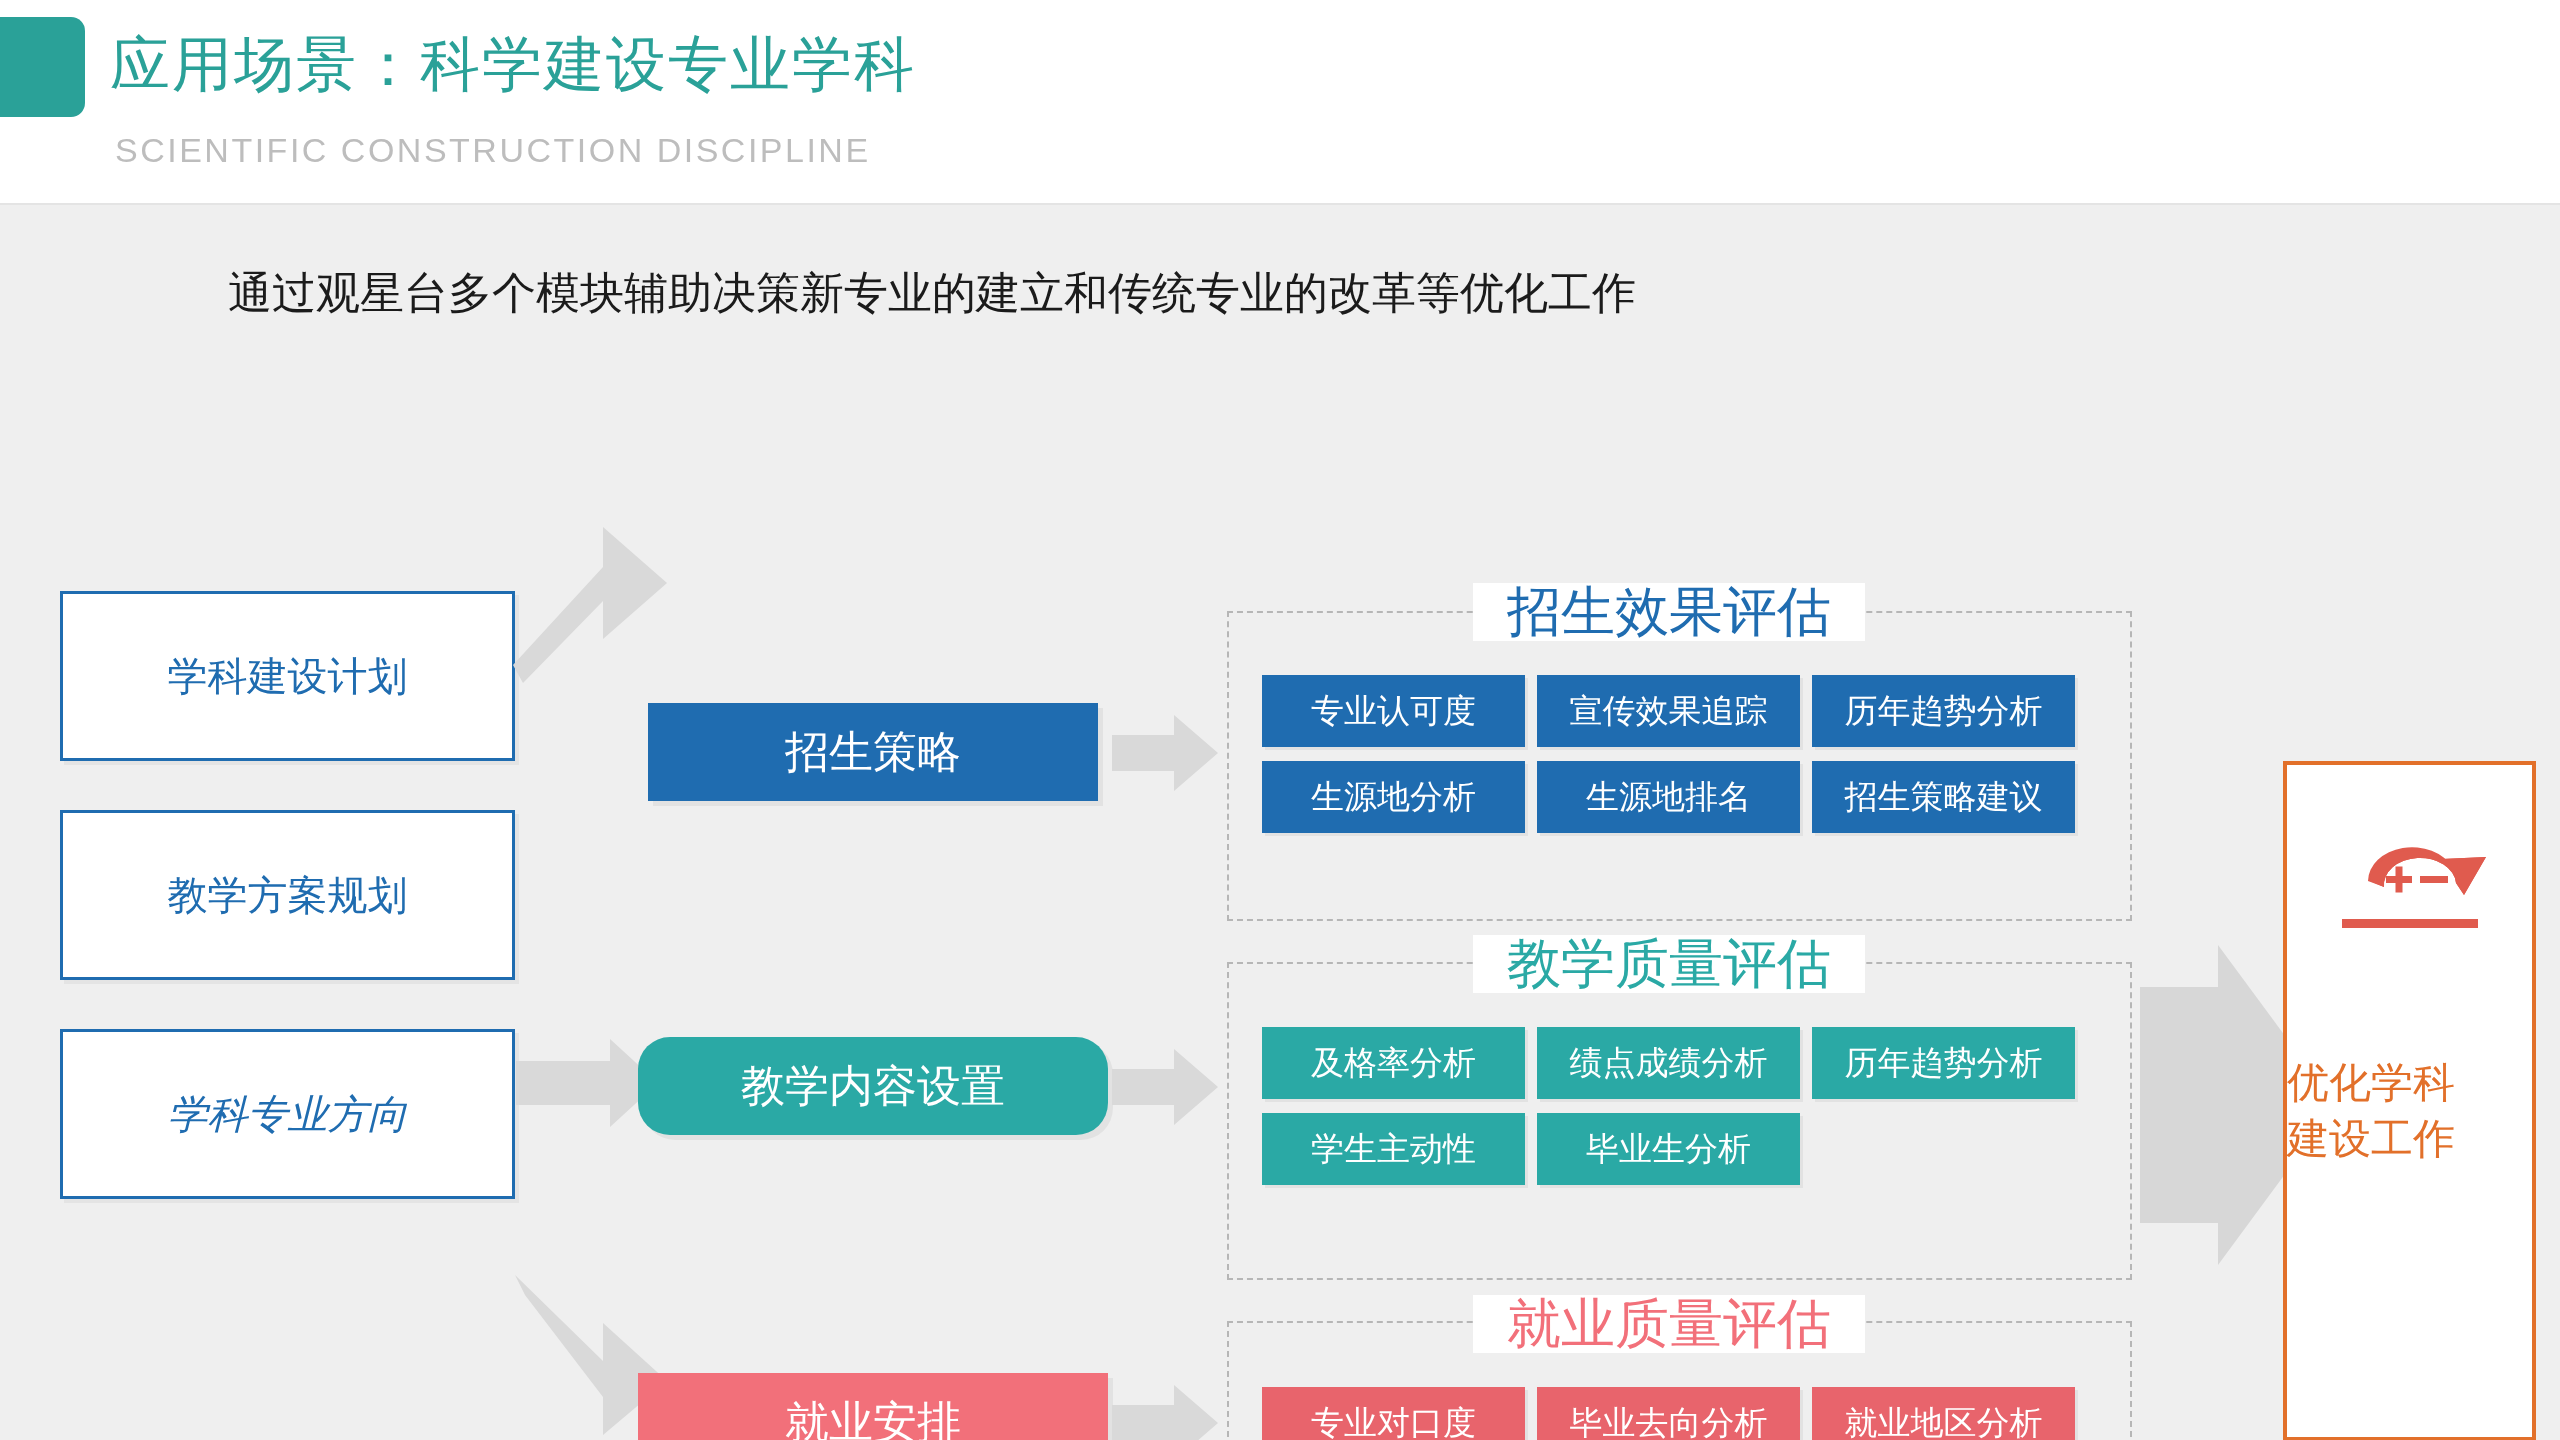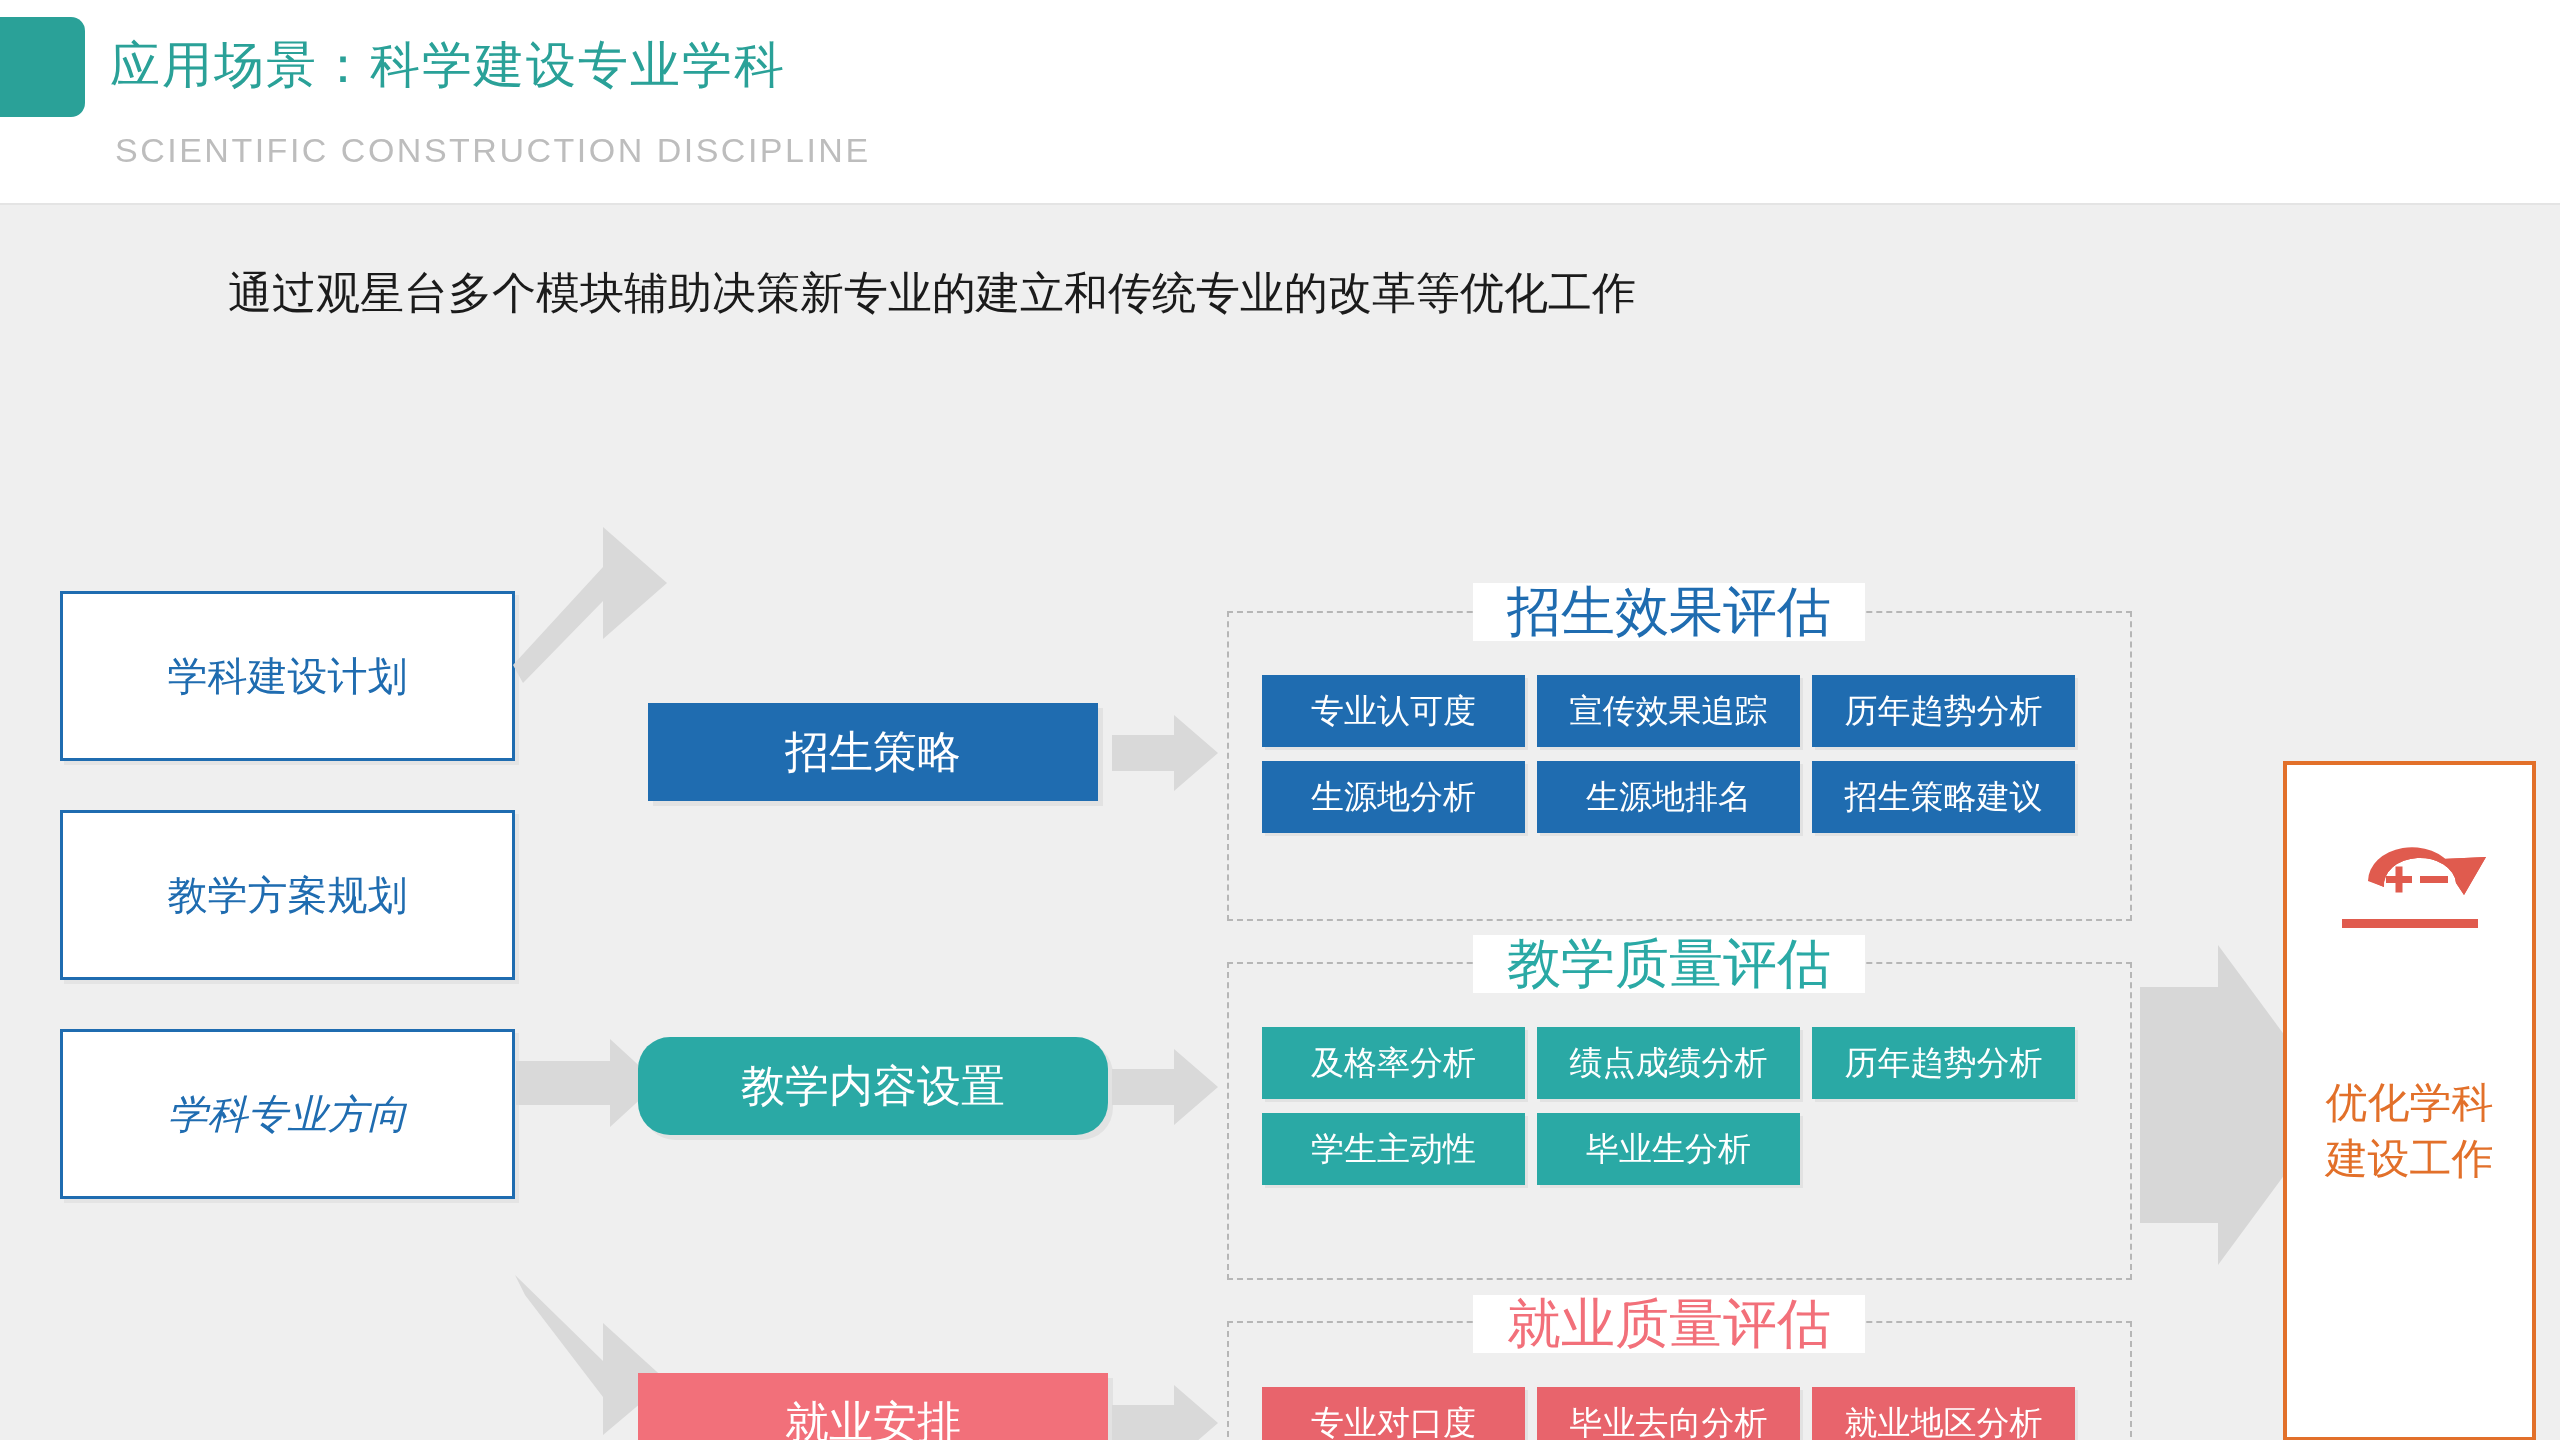"应用场景：科学建设专业学科" .header-title { font-size: 50px -> 60px }
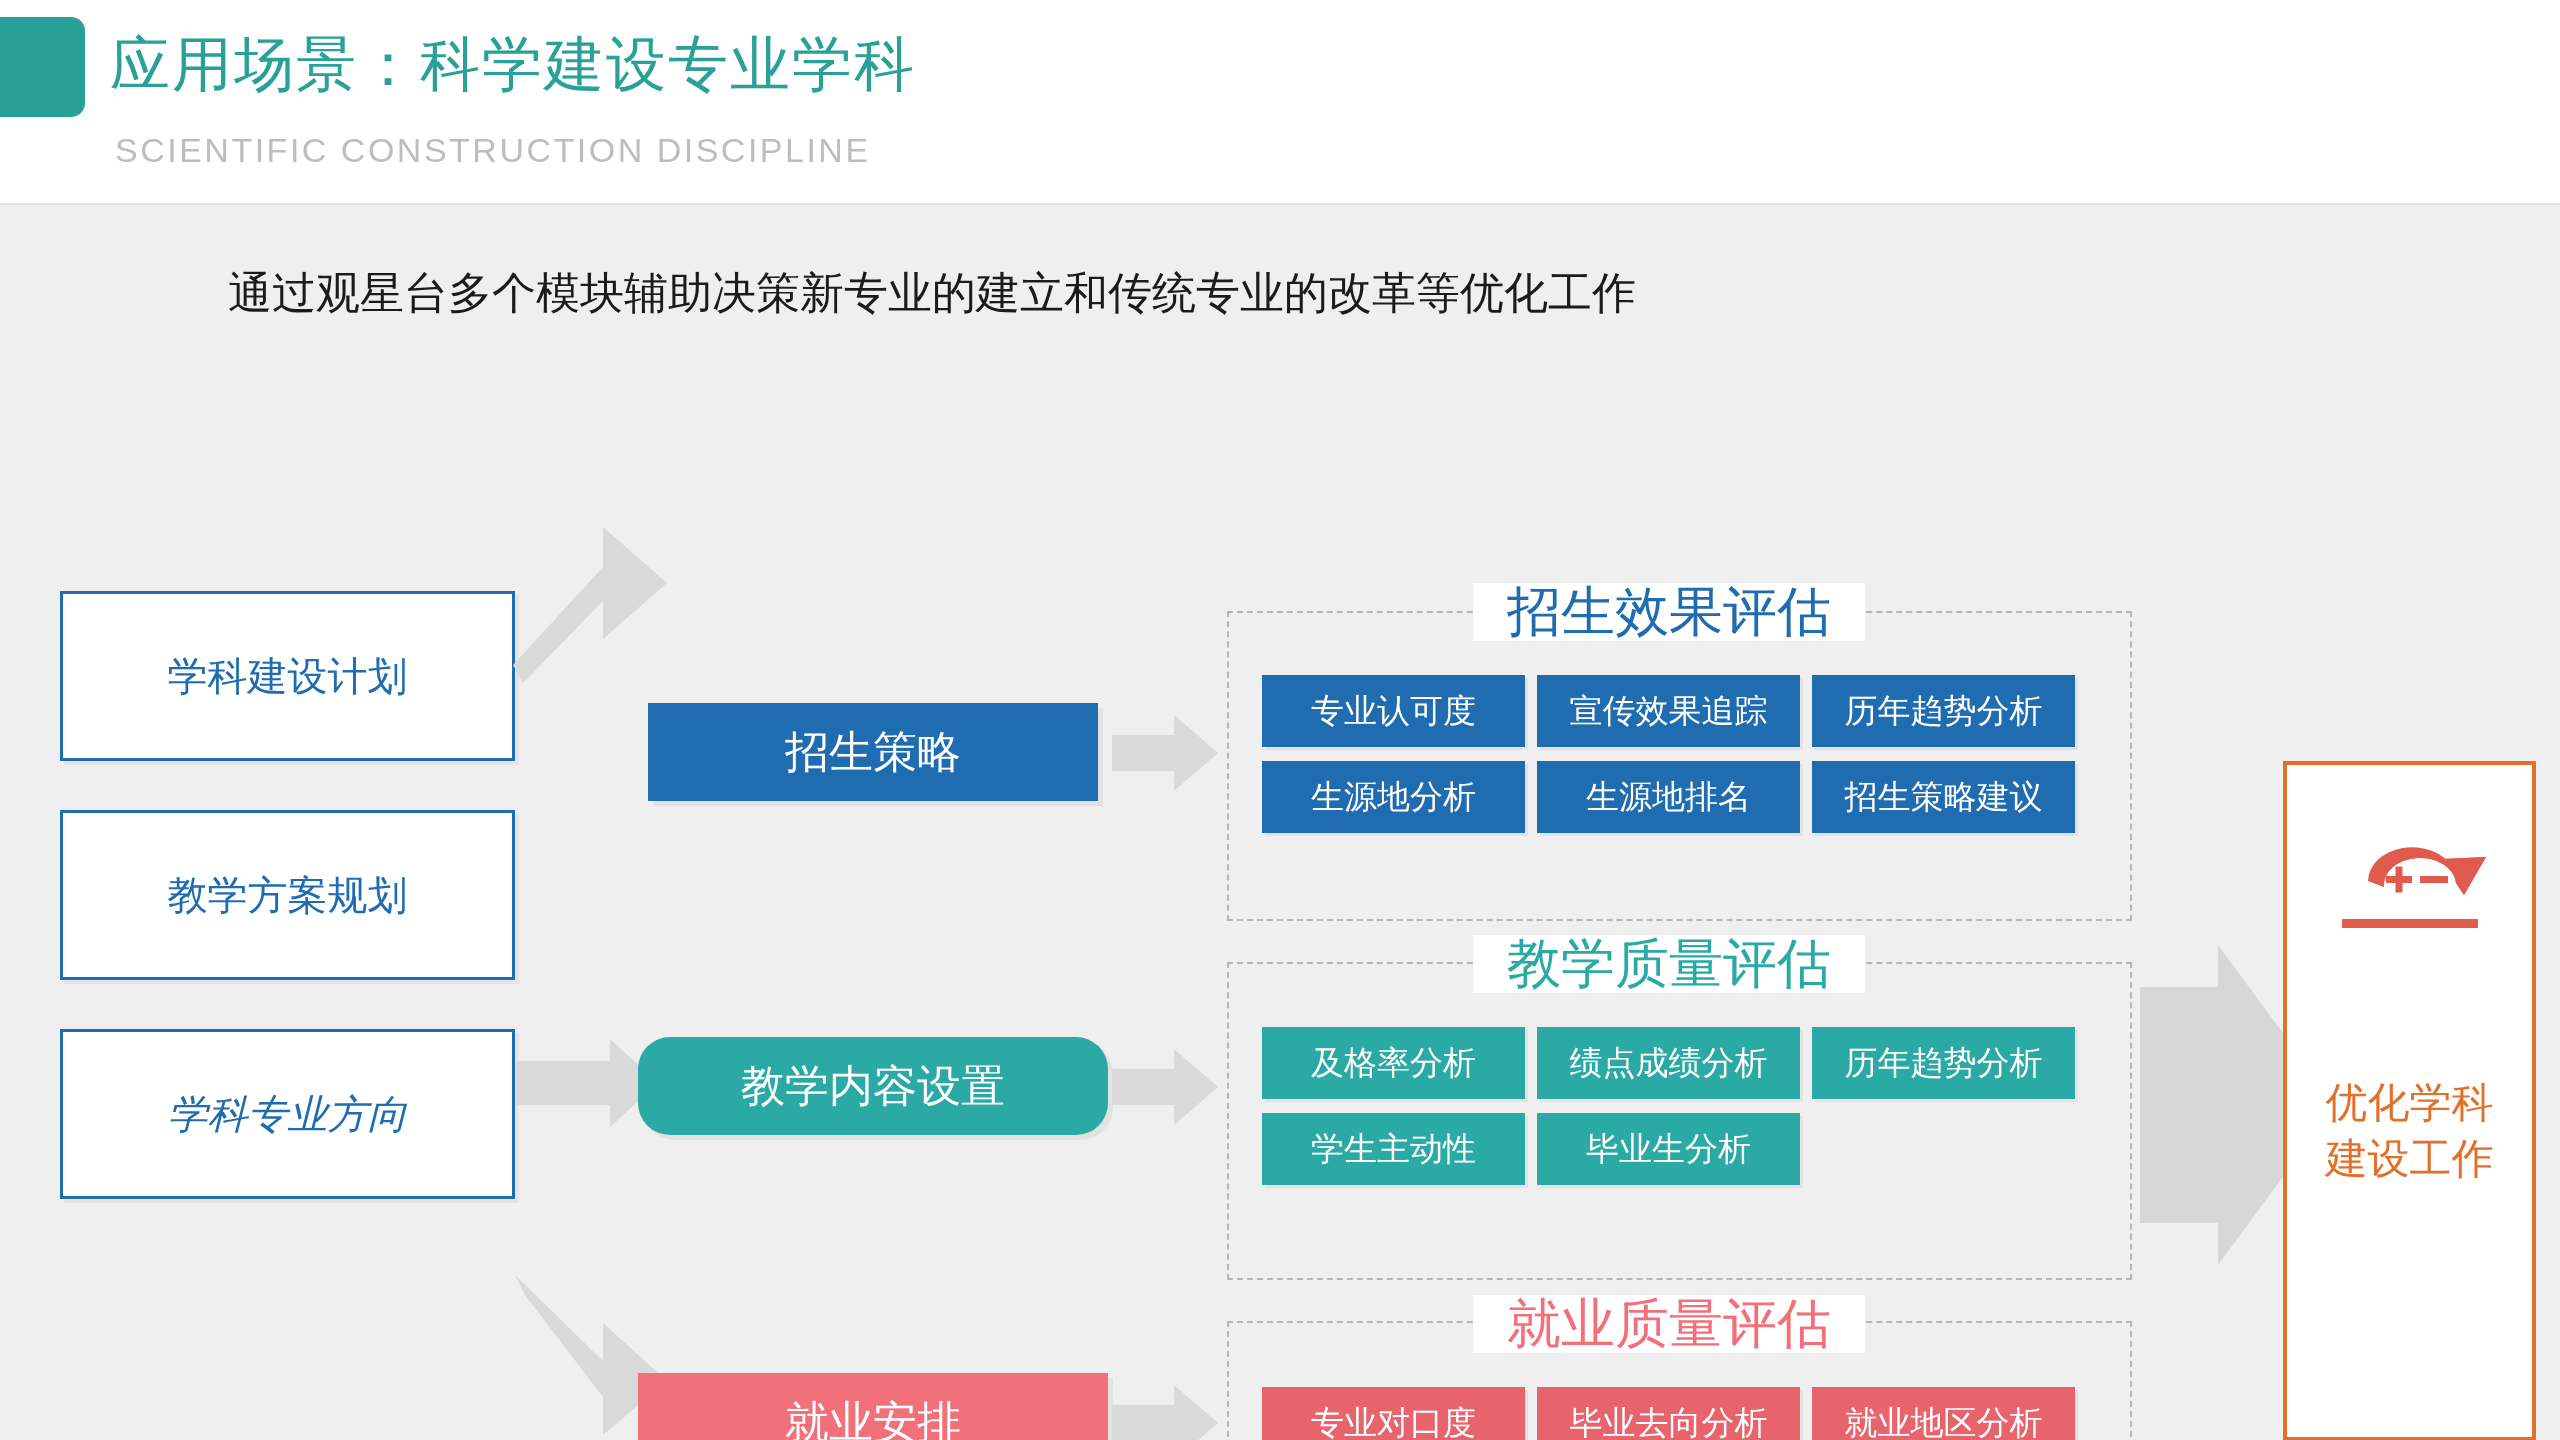"优化学科" .result-text { margin-top: 20px -> none; text-align: center -> left }
